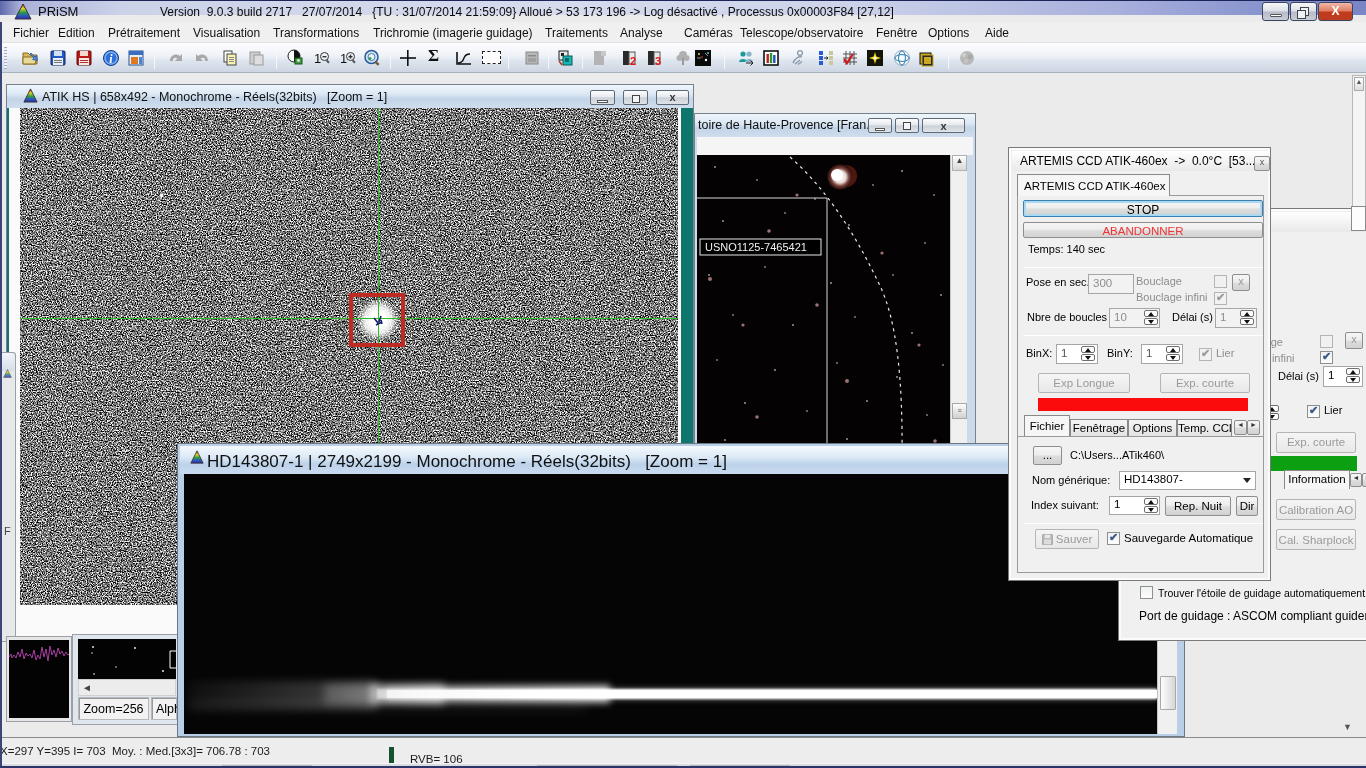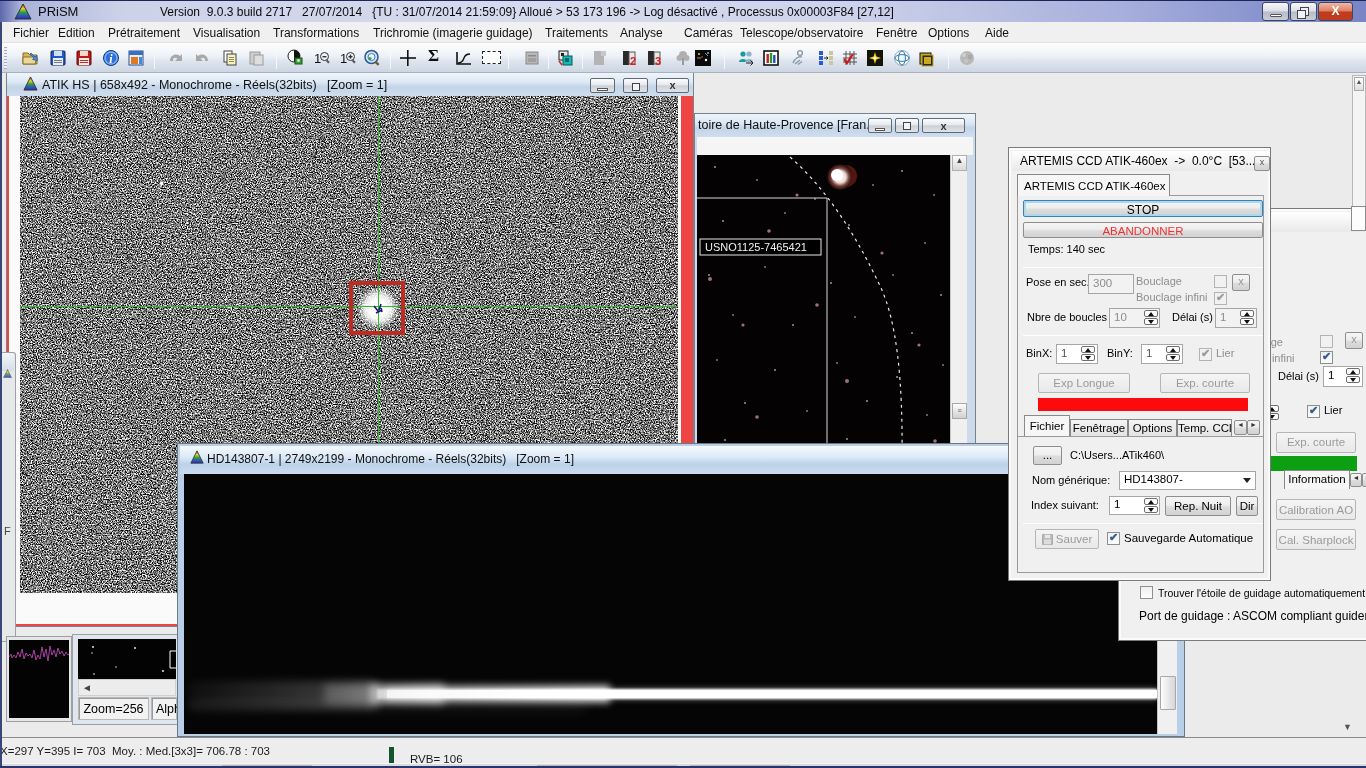"PRiSM" #titlebar { height: 22px -> 15px }
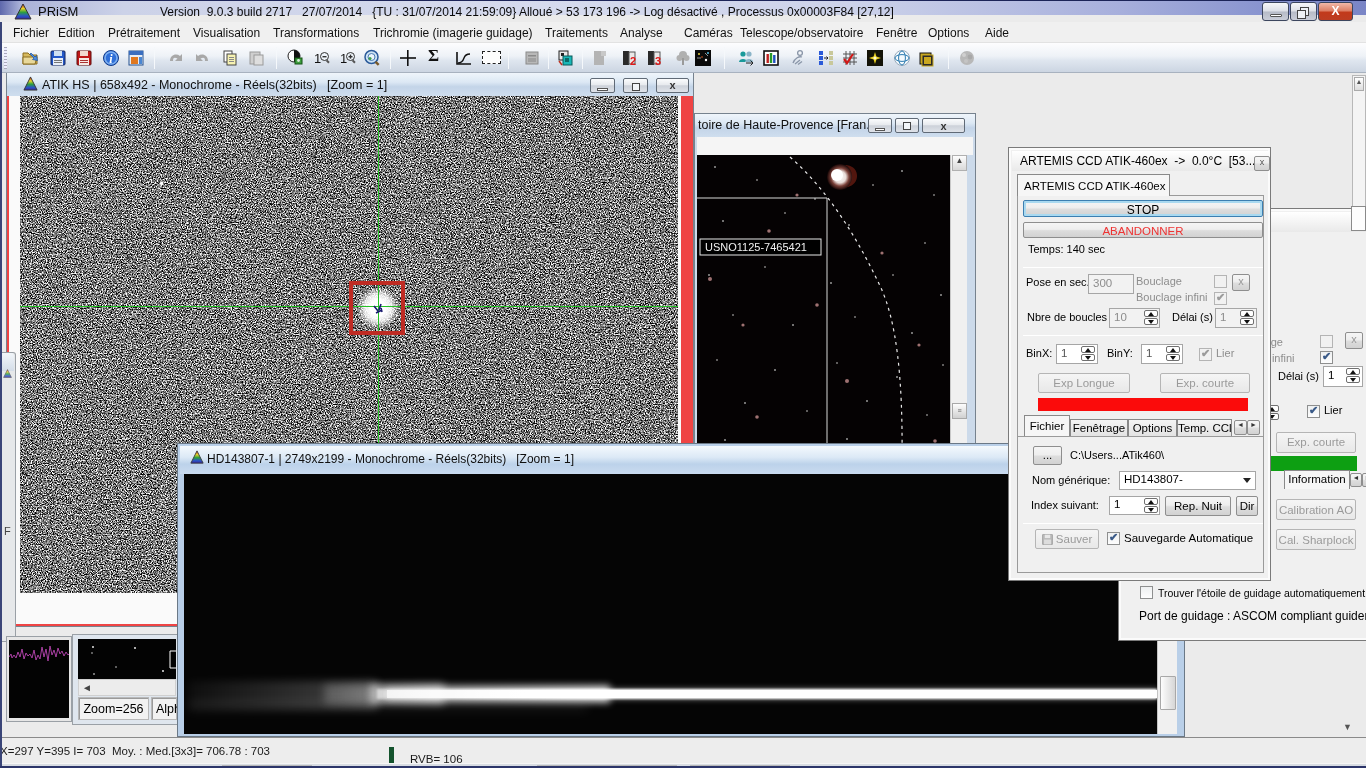"ATIK HS | 658x492 -" div.a { background: #ef4444 -> #0f766e; top: 72px -> 84px }
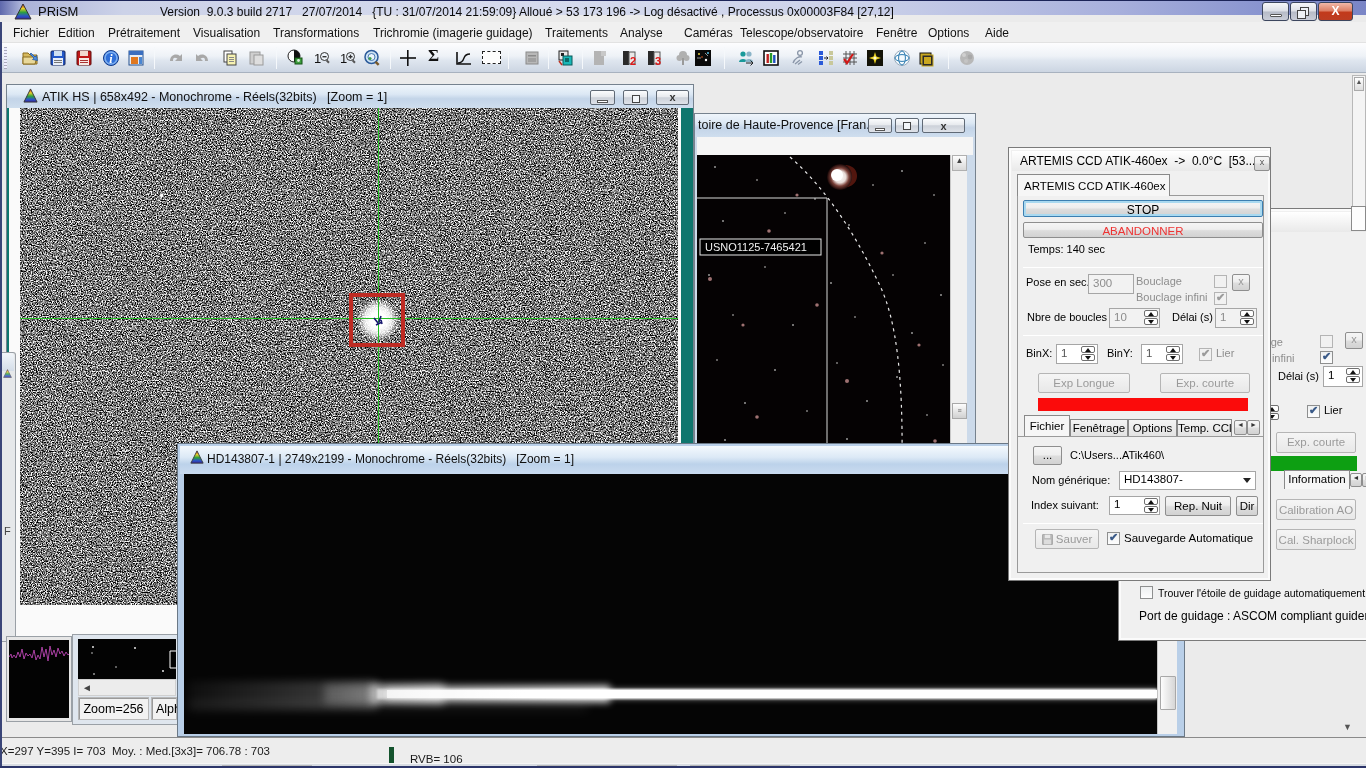"HD143807-1 | 2749x2199 - Monochrome" div.a { font-size: 12px -> 17px }
